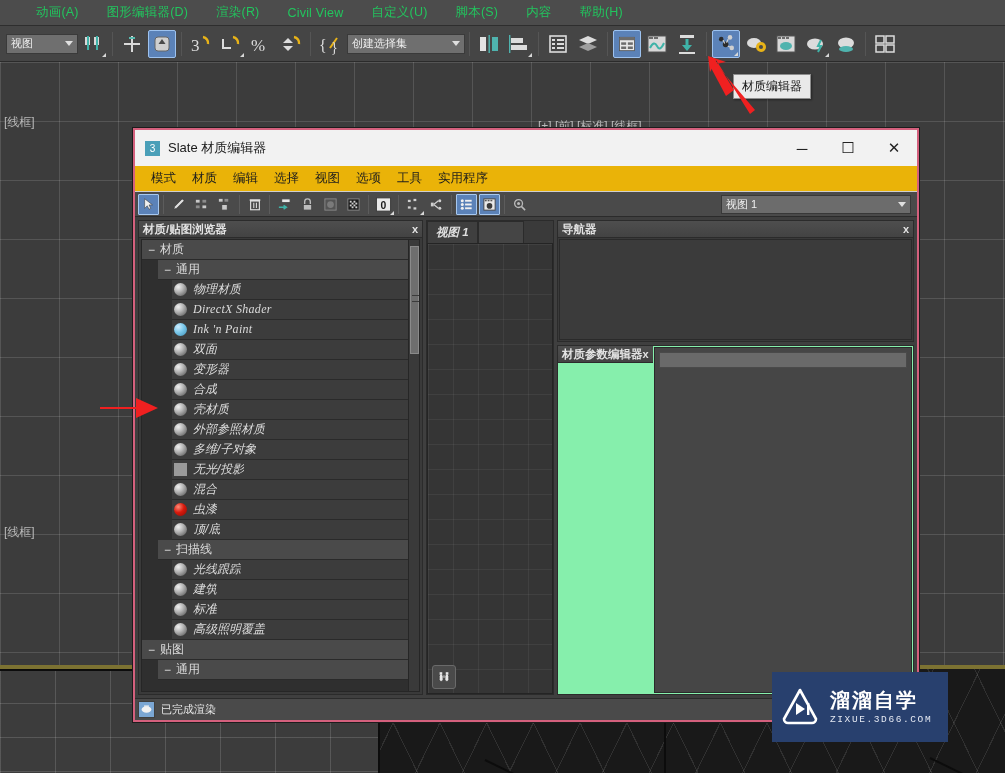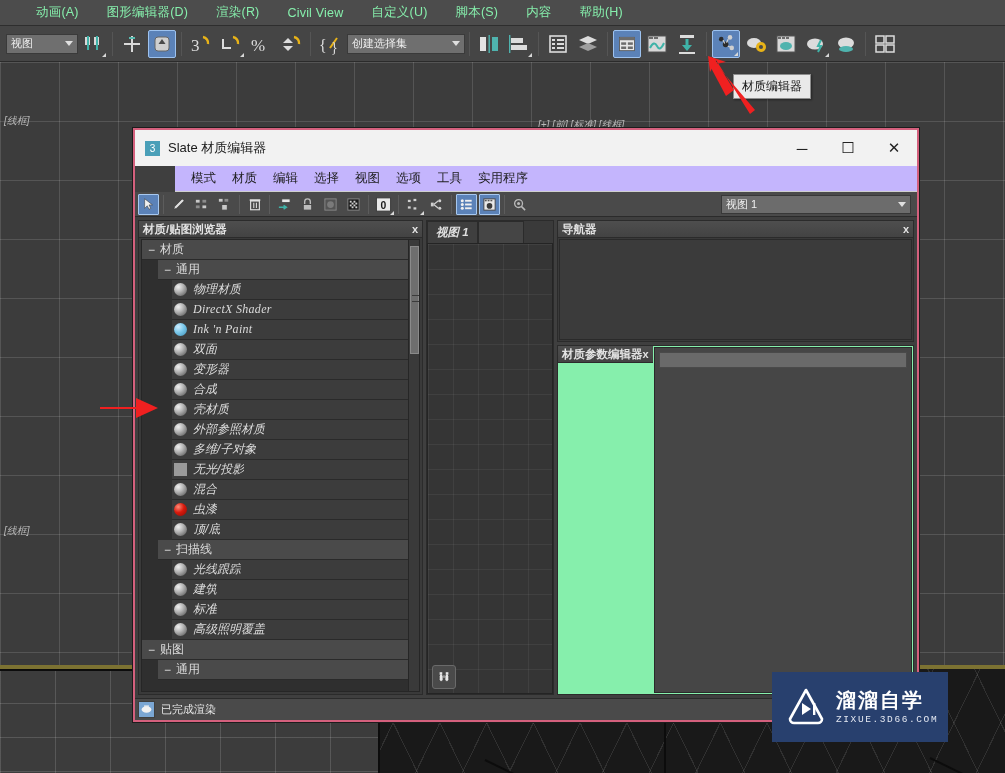"动画(A)" .menu-item { color: #86efac -> #22c55e }
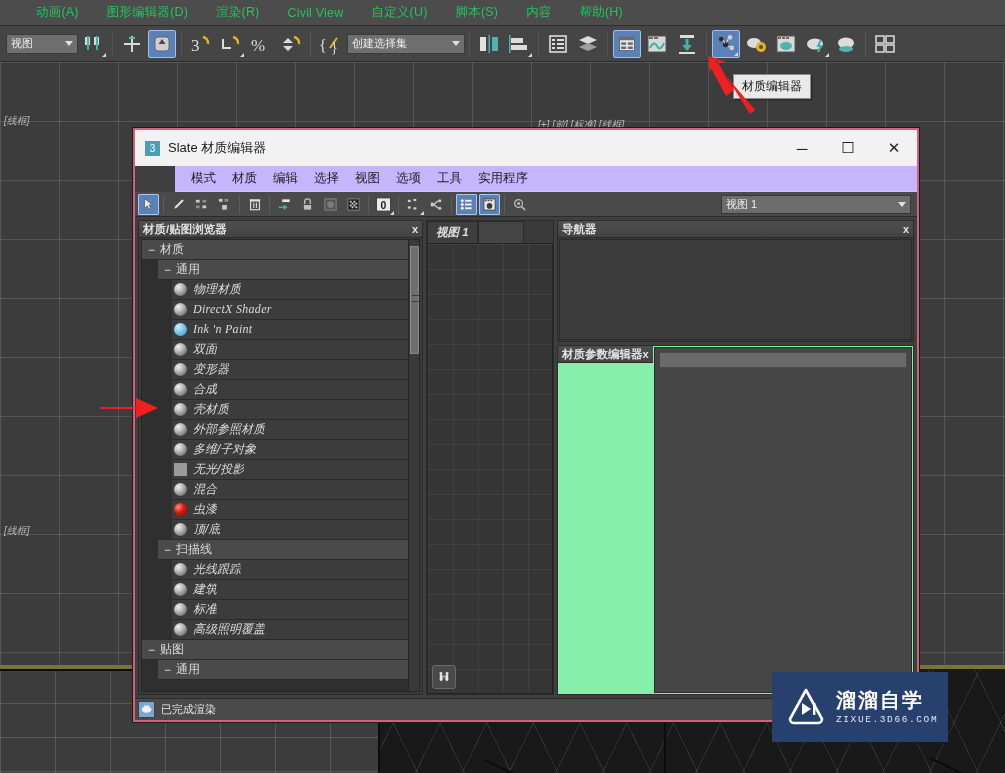"[线框]" .vp-label { font-size: 10px -> 12px; font-style: italic -> none }
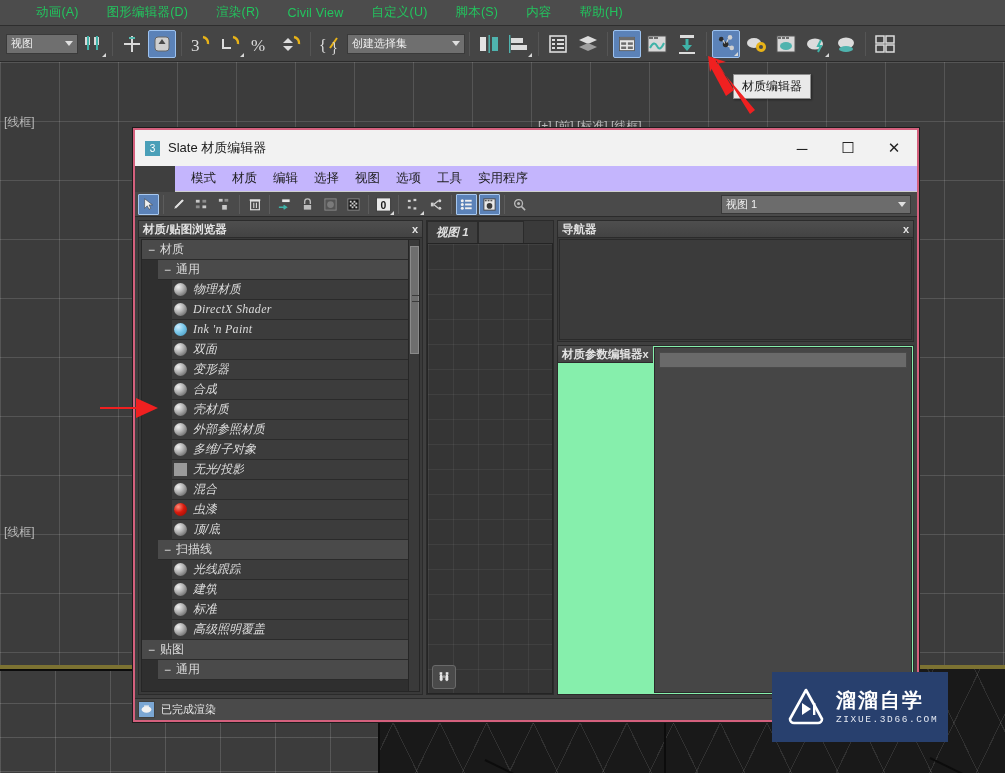"模式" #slate-menu { background: #c4b5fd -> #eab308; margin-left: 40px -> none }
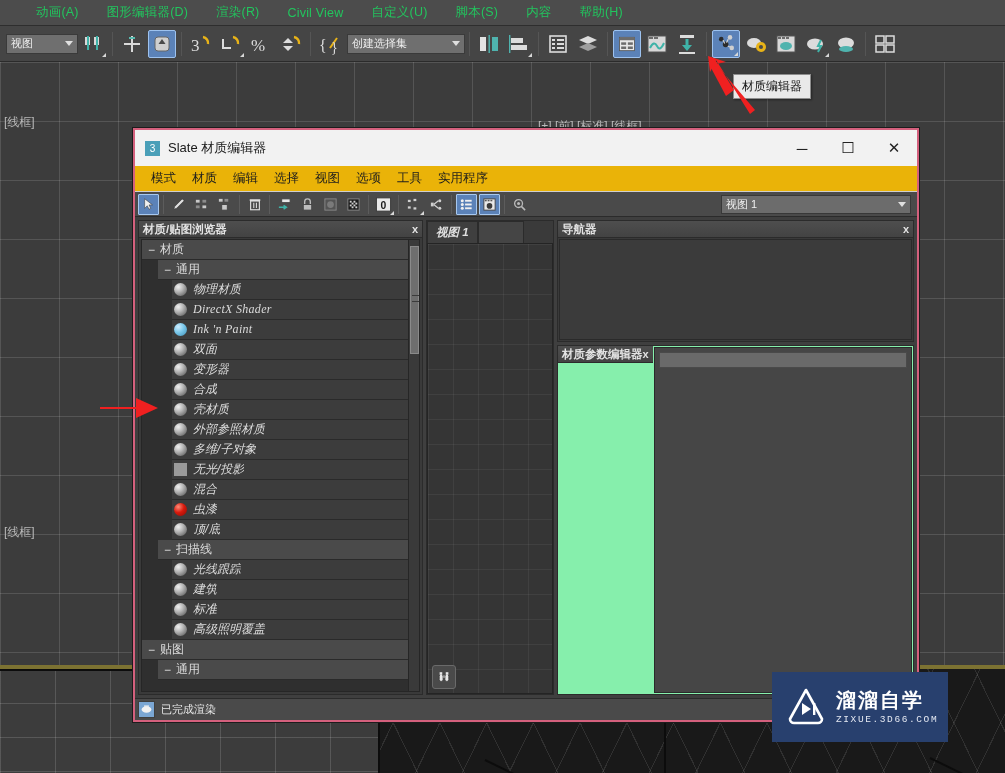"溜溜自学" #watermark { padding-left: 14px -> 8px }
